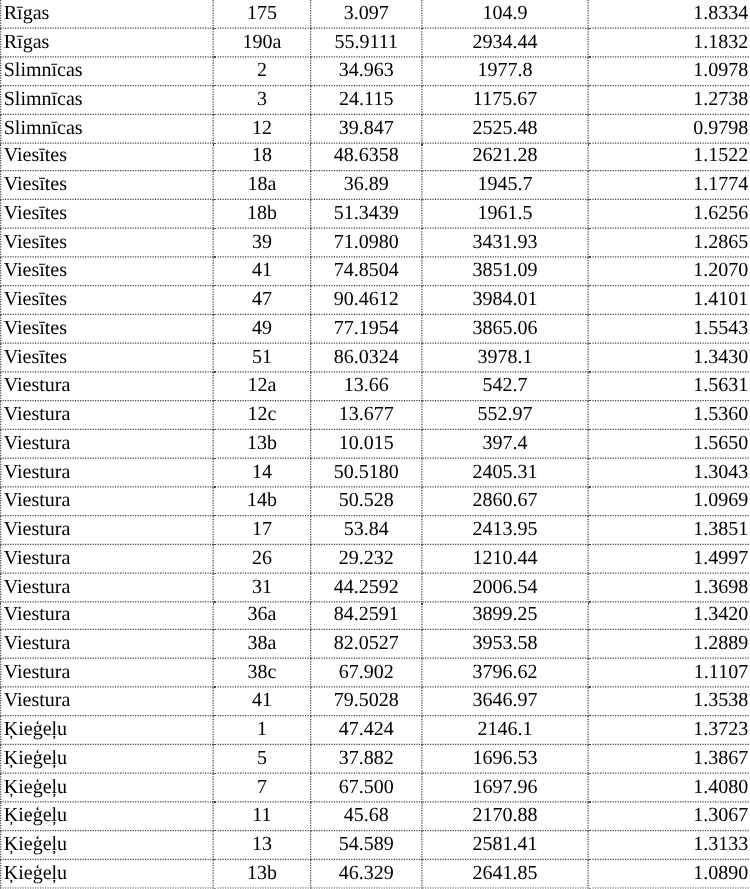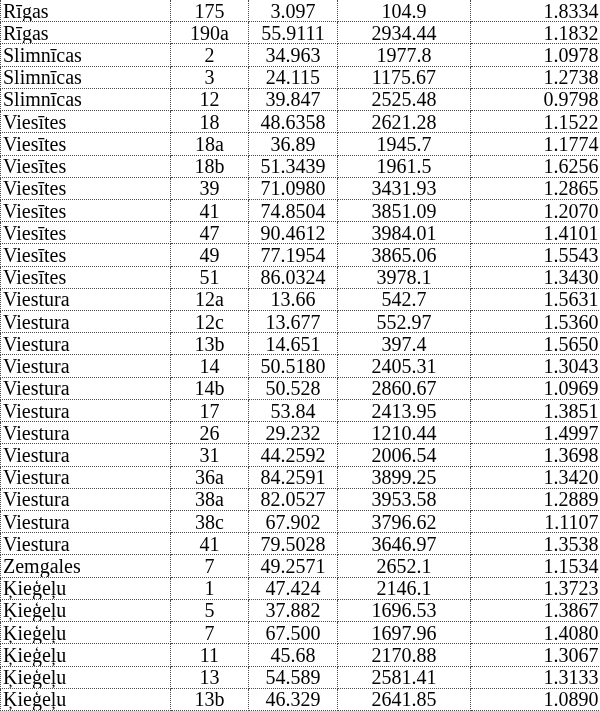"Rīgas" table.doc-table { font-size: 20px -> 16px }
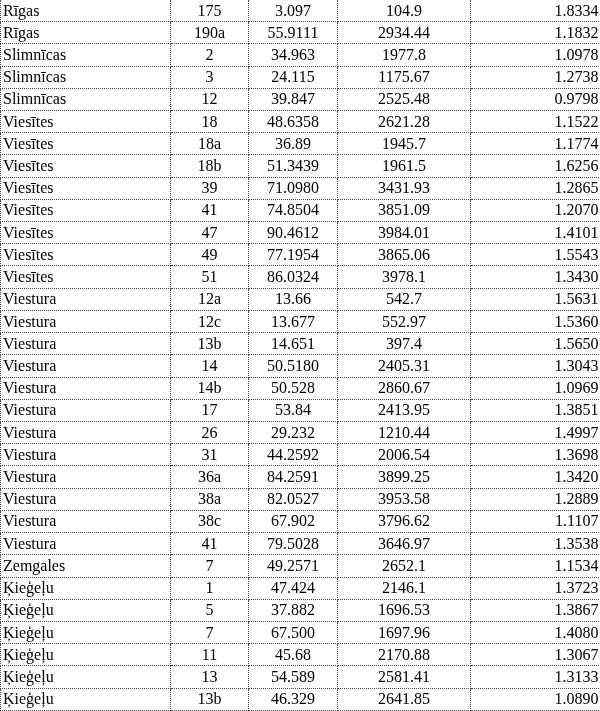"14.651" td.col-num { text: 14.651 -> 10.015 }
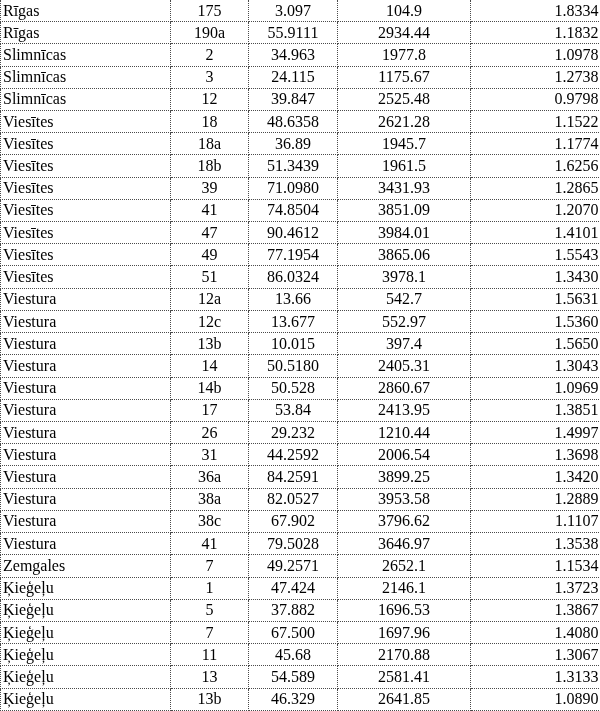"Zemgales" tr { html: <tr> <td>Zemgales</td> <td>7</td> <td>49.2571</td> <td>2652.1</td> <td>1.1534</td> </tr> -> none }
